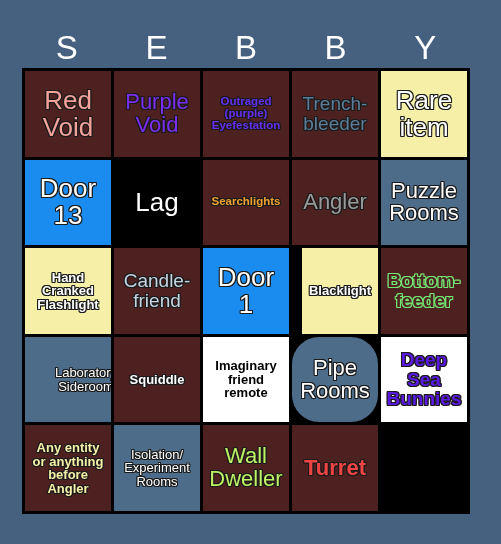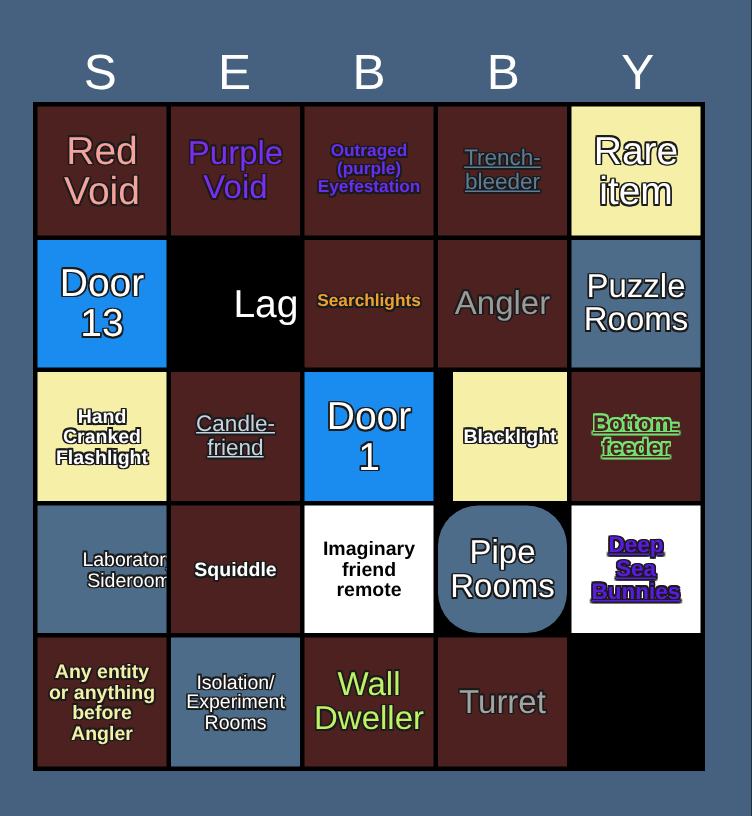"Trench-" .sz-md { font-size: 15px -> 19px; text-decoration: underline -> none }
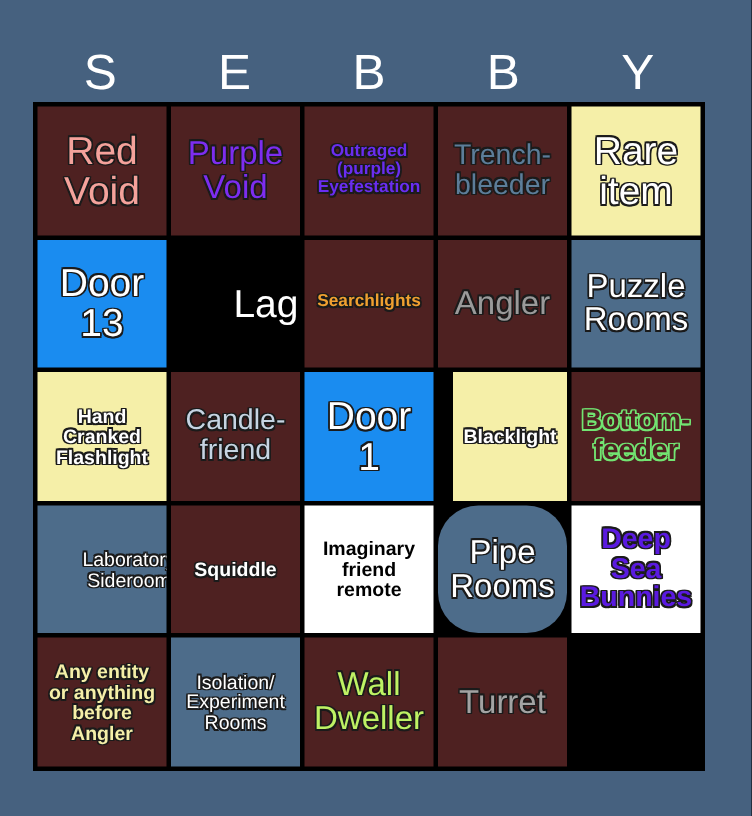"Lag" .ol-none { text-align: right -> none }
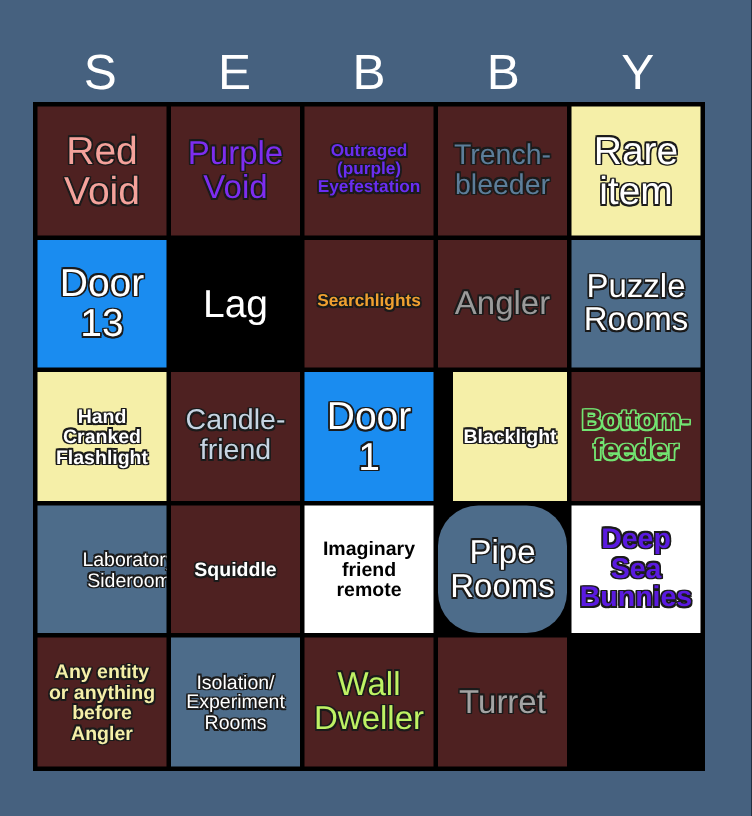"Turret" span.cell-text { color: #a3a3a3 -> #ef4444; font-weight: none -> bold }
